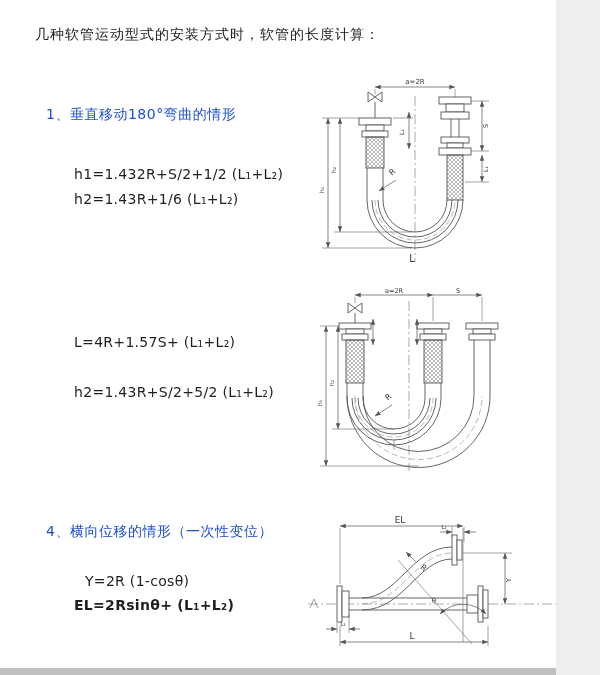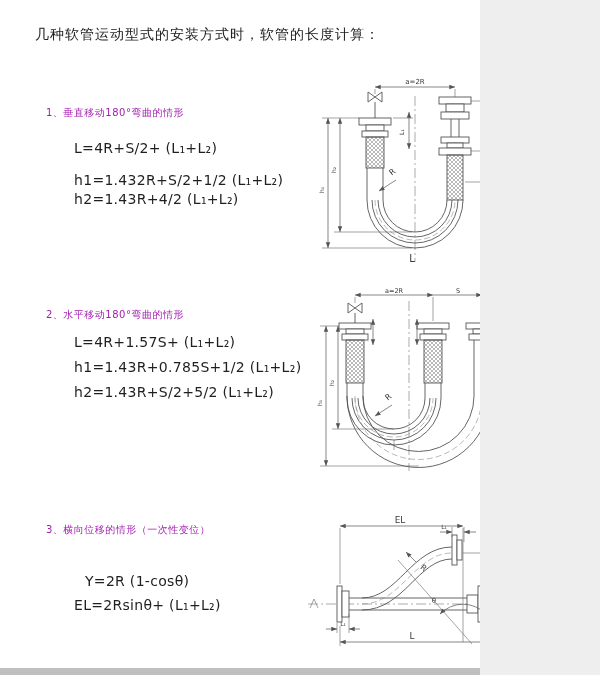"几种软管运动型式的安装方式时，软管的长度计算：" #page { width: 480px -> 556px }
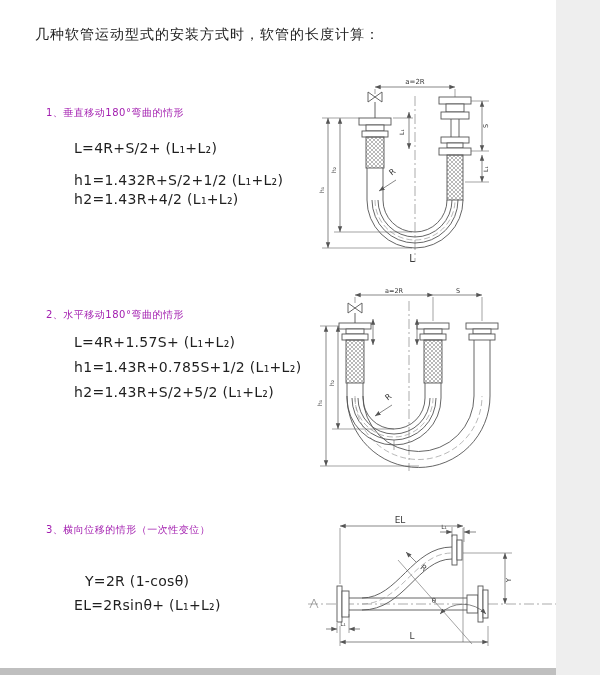"1、垂直移动180°弯曲的情形" .heading { color: #a21caf -> #1d4ed8; font-size: 10px -> 14px }
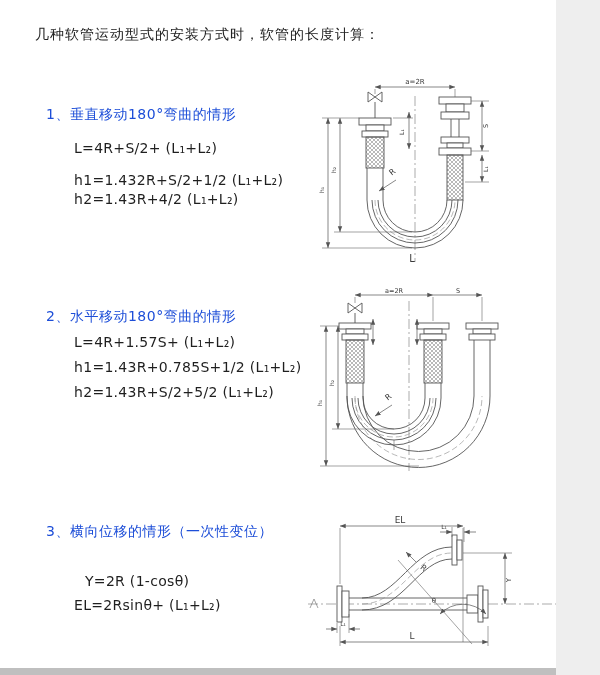"L=4R+S/2+ (L₁+L₂)" div.abs { html: <div>L=4R+S/2+ (L₁+L₂)</div> -> none }
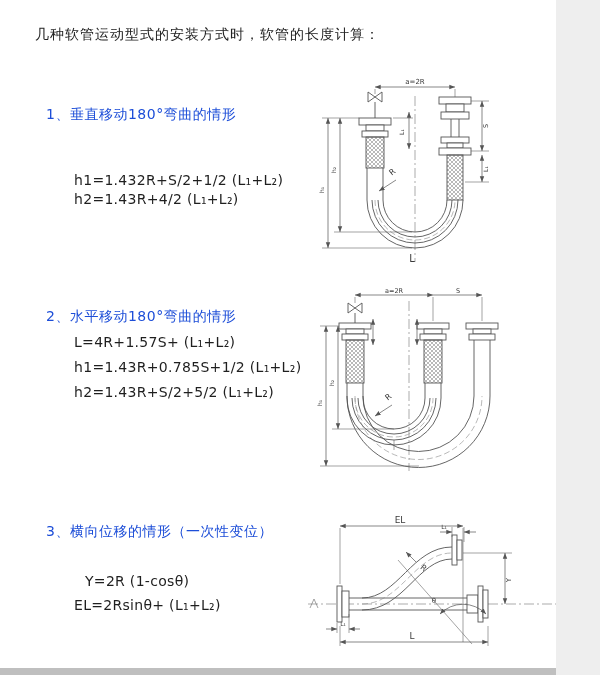"h1=1.432R+S/2+1/2 (L₁+L₂)" div.abs { top: 172px -> 166px }
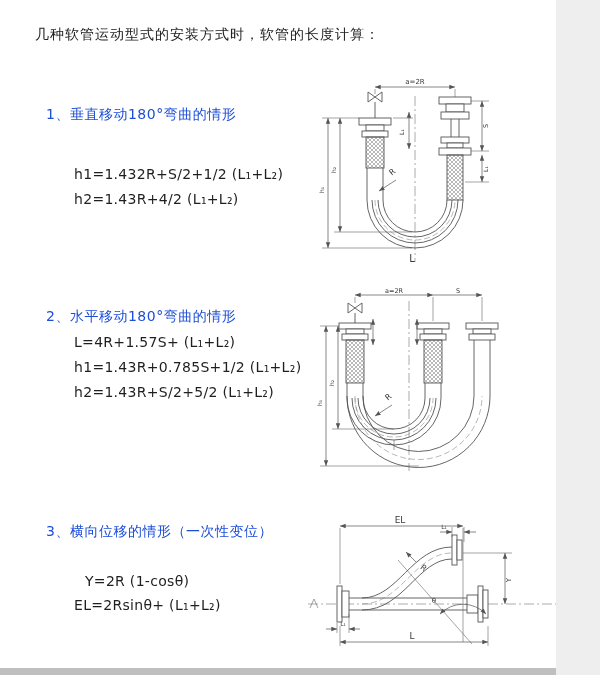"h2=1.43R+4/2 (L₁+L₂)" div.abs { text: 1.43R+4/2 -> 1.43R+1/6 }
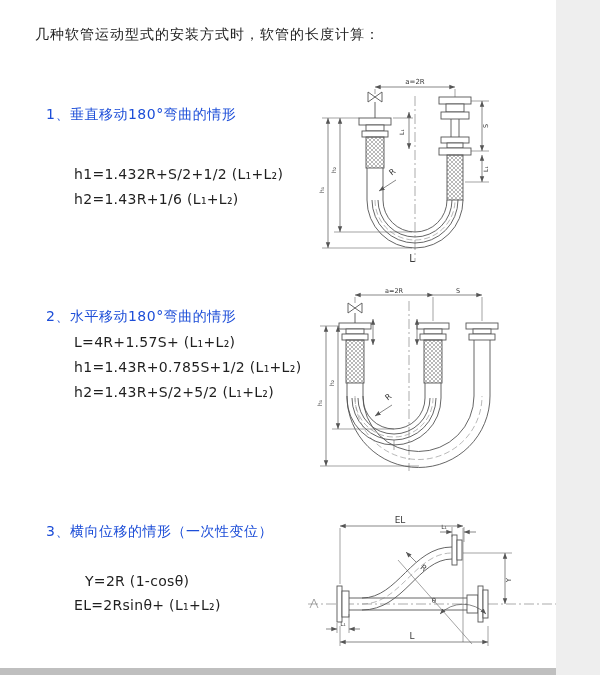"2、水平移动180°弯曲的情形" div.abs { html: <div>2、水平移动180°弯曲的情形</div> -> none }
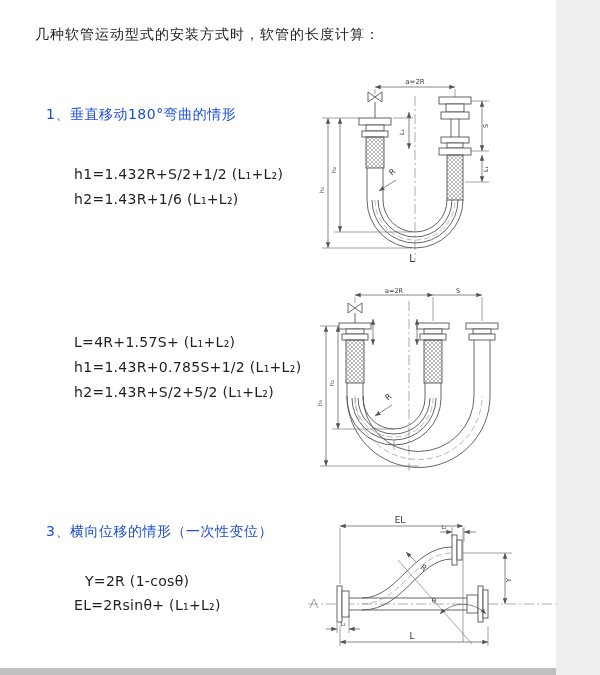"h1=1.43R+0.785S+1/2 (L₁+L₂)" div.abs { html: <div>h1=1.43R+0.785S+1/2 (L₁+L₂)</div> -> none }
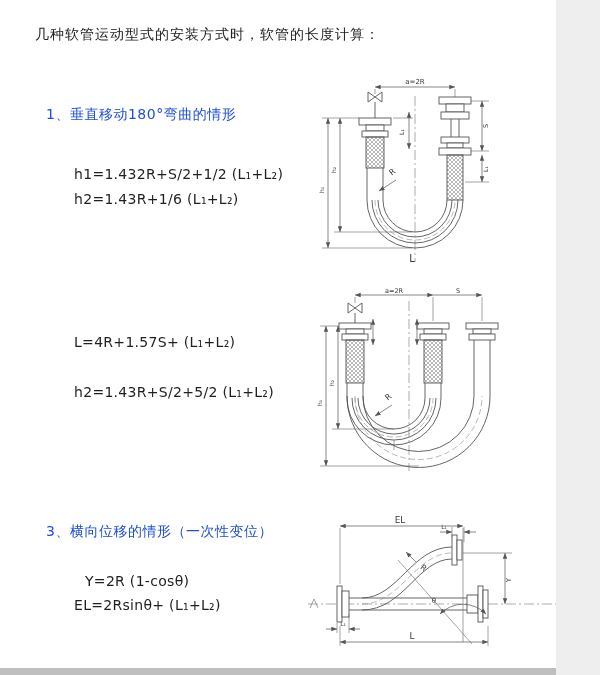"3、横向位移的情形（一次性变位）" div.abs { text: 3 -> 4 }
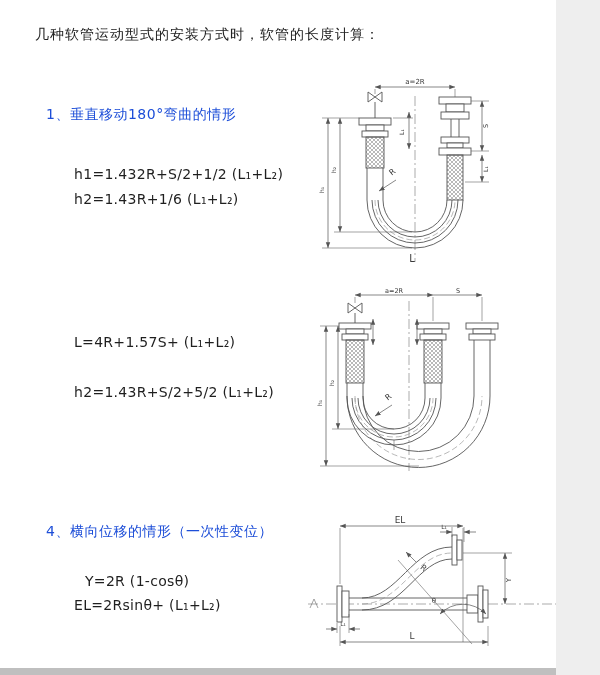"EL=2Rsinθ+ (L₁+L₂)" div.abs { font-weight: none -> bold }
